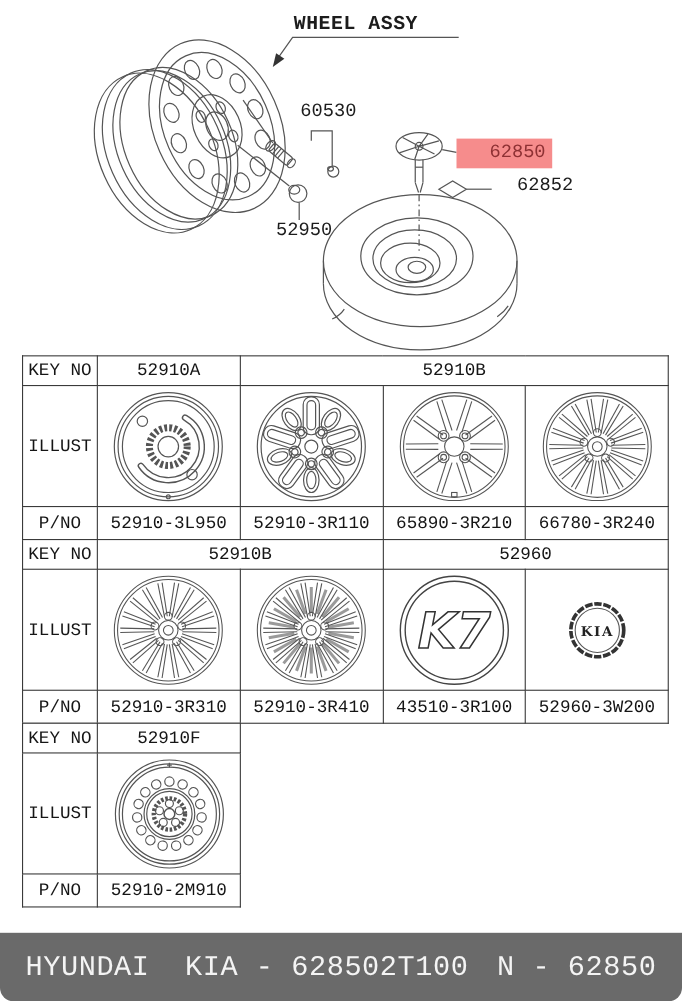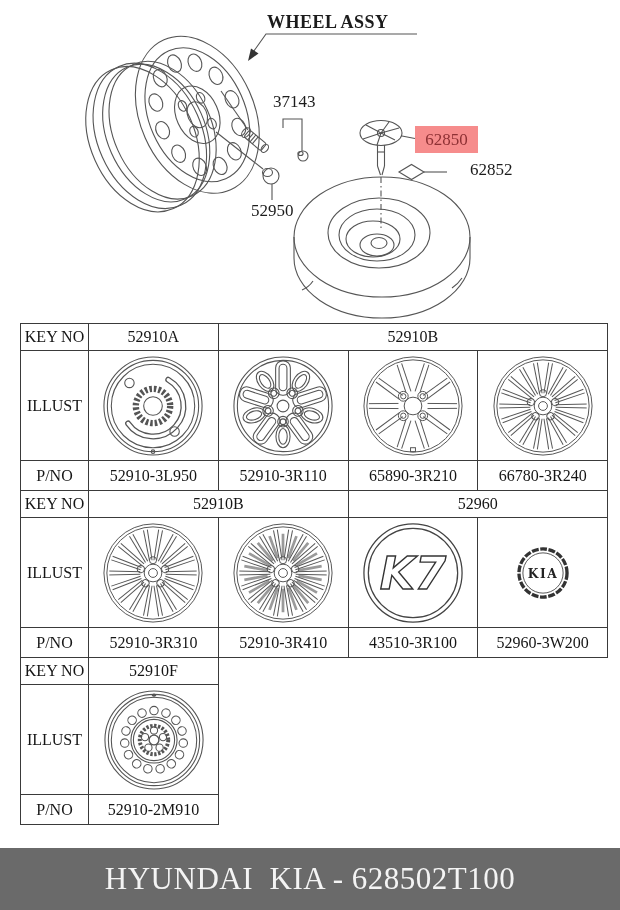"WHEEL ASSY" .page { border-radius: none -> 12px; font-family: Liberation Serif, serif -> Liberation Mono, monospace }
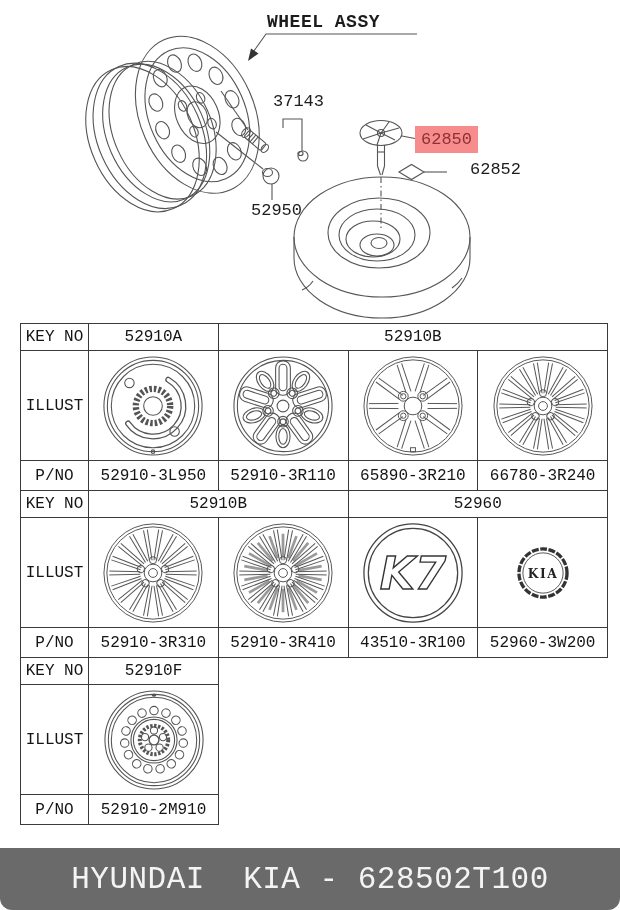"37143" div.lbl { text: 37143 -> 60530 }
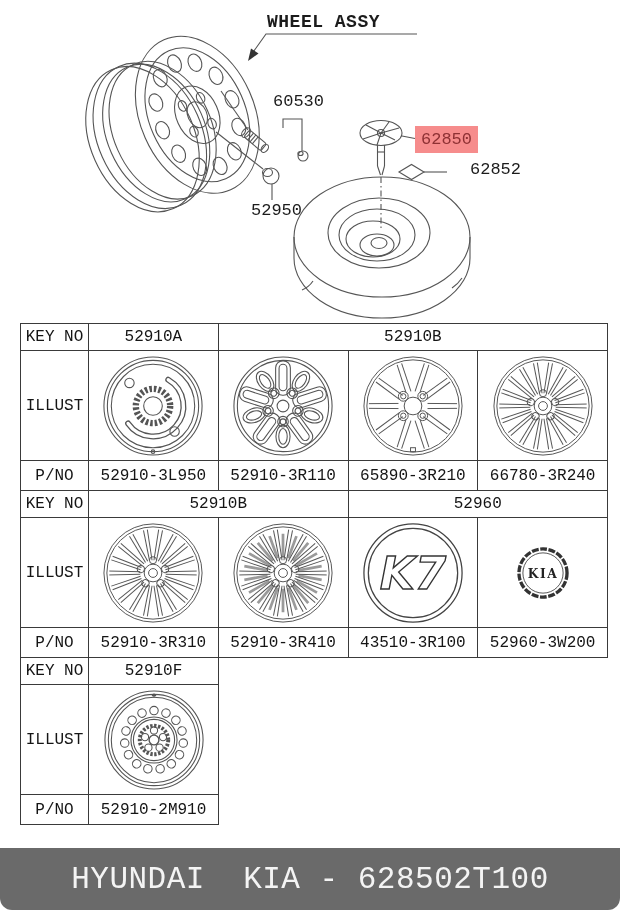"62850" .hl-box { padding-left: none -> 24px }
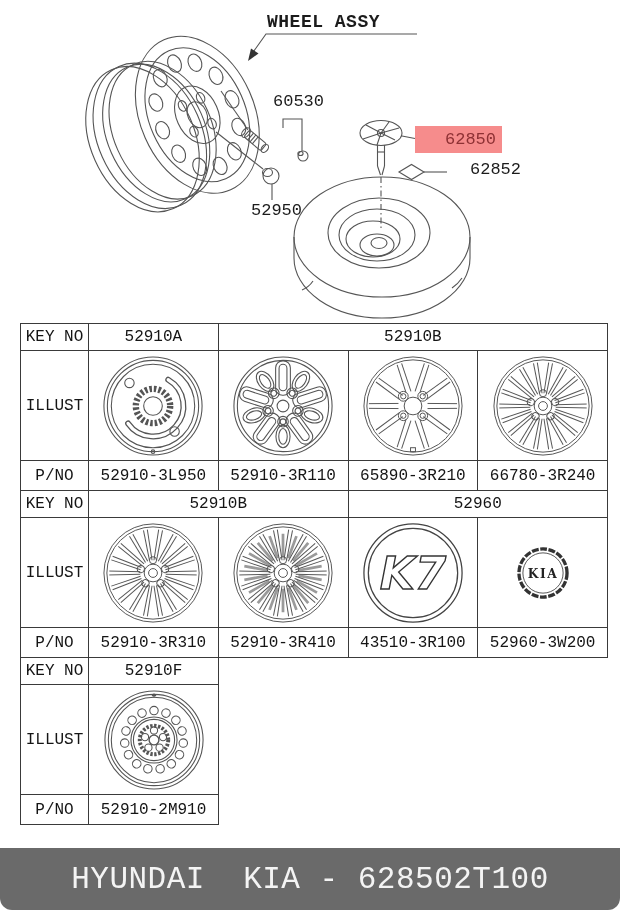"HYUNDAI KIA - 628502T100" .footer { font-size: 31px -> 26px }
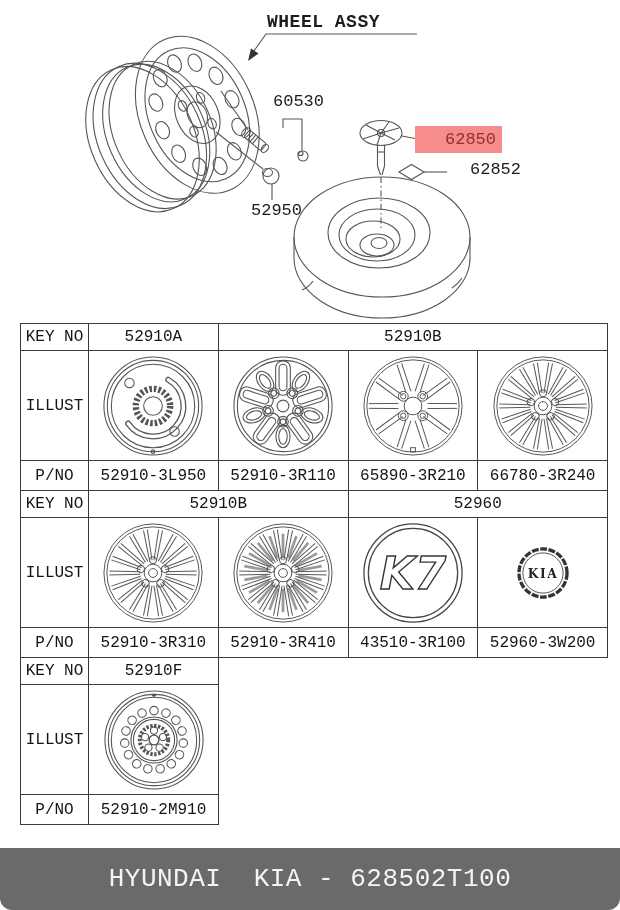"N - 62850" span { html: none -> <span>N - 62850</span> }
